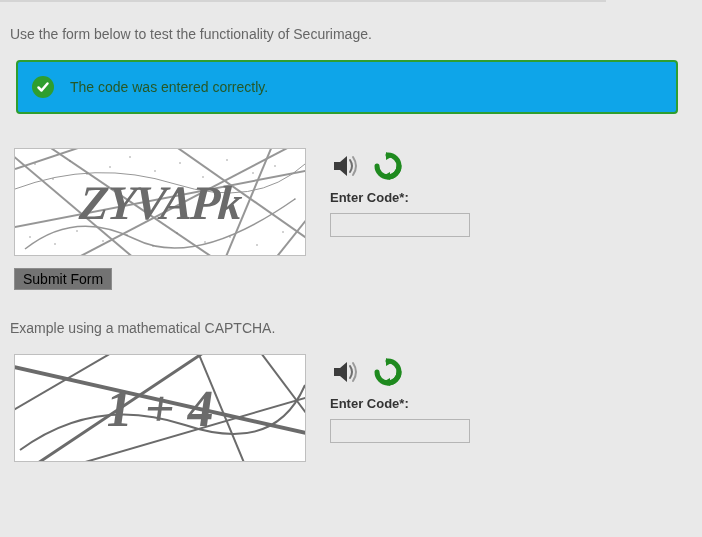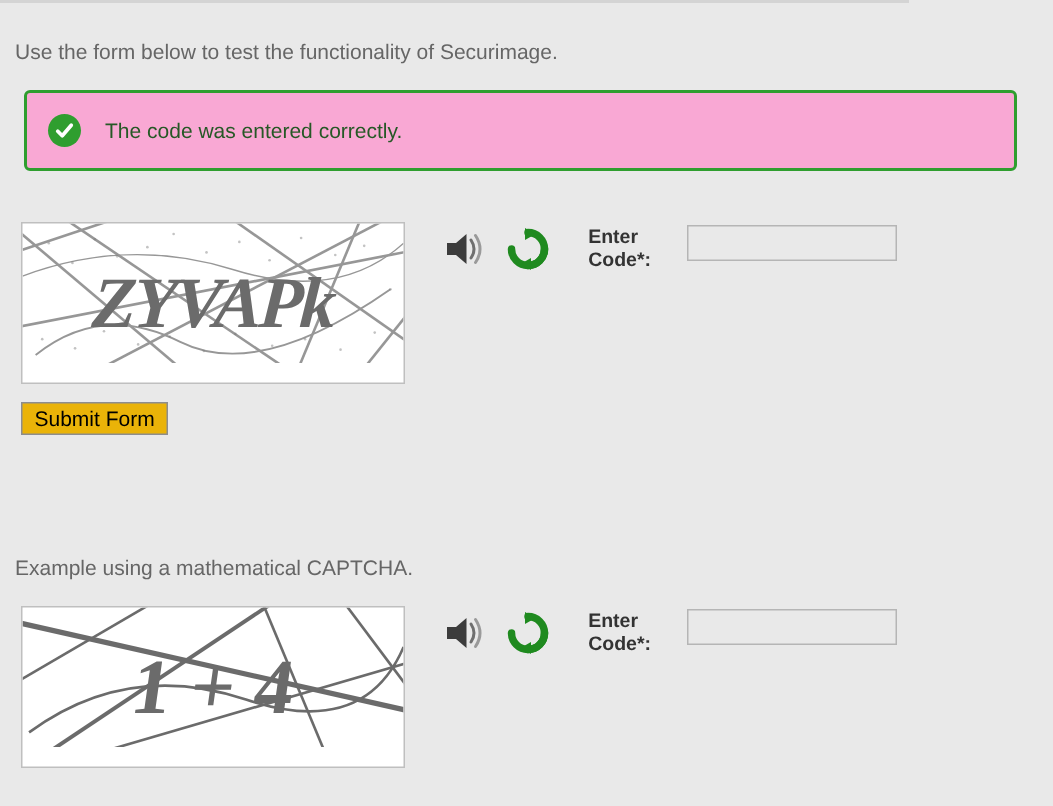"The code was entered correctly." .alert-success { background: #f9a8d4 -> #0ea5e9 }
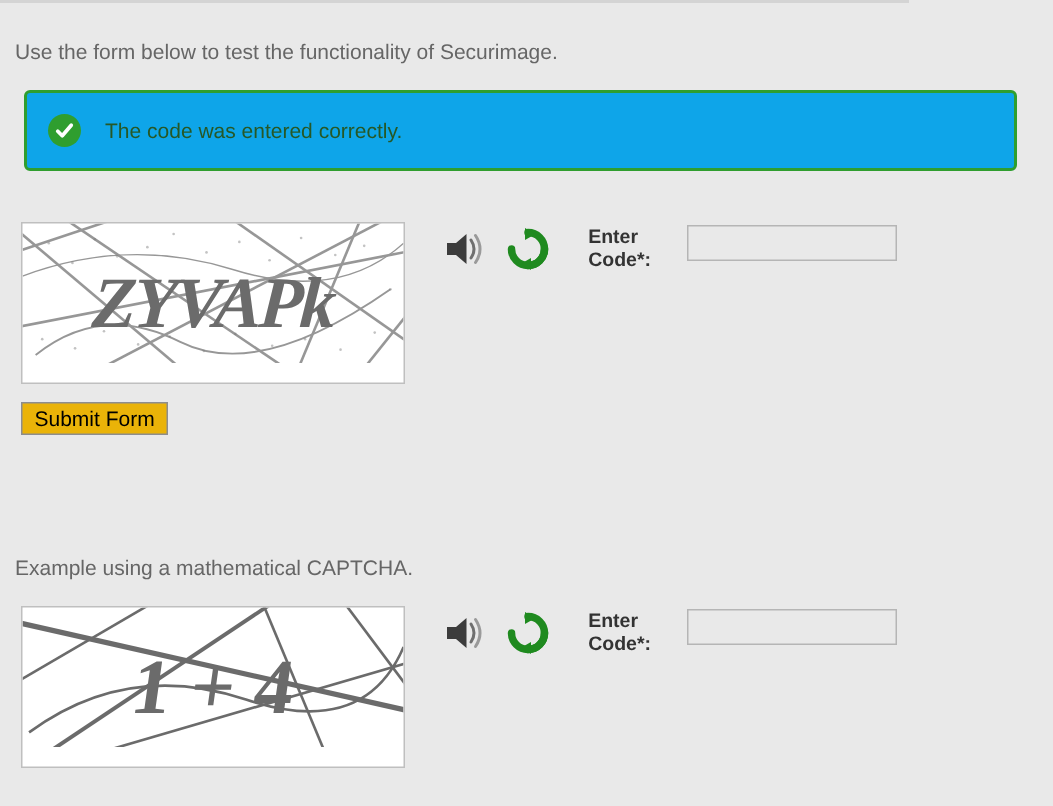"Enter Code*:" .captcha-side { flex-direction: row -> column; gap: 24px -> 8px }
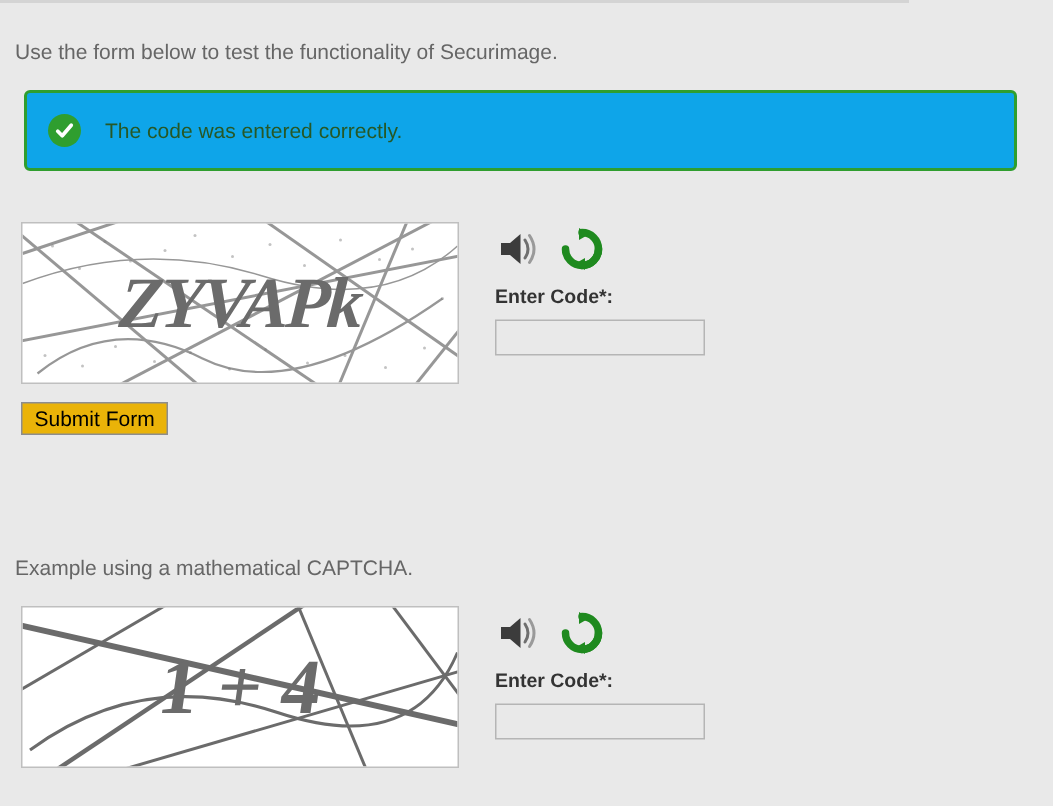"Submit Form" .submit-btn { background: #eab308 -> #737373 }
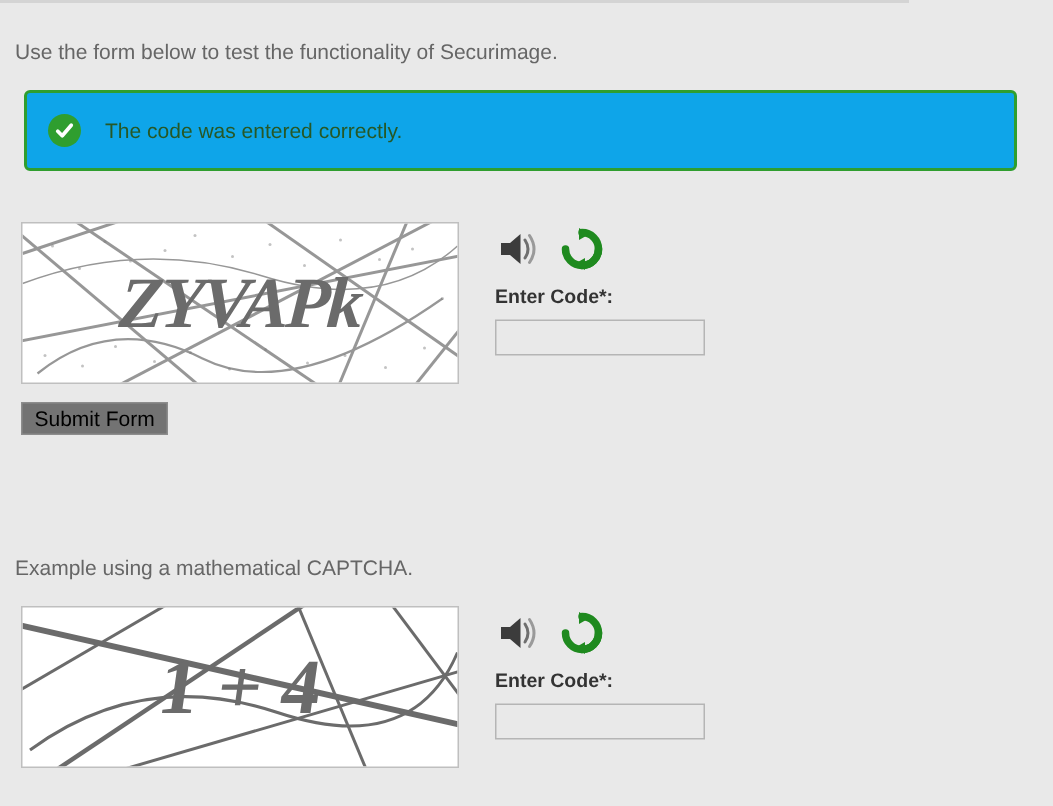"Example using a mathematical CAPTCHA." .section2 { margin-top: 80px -> 30px }
